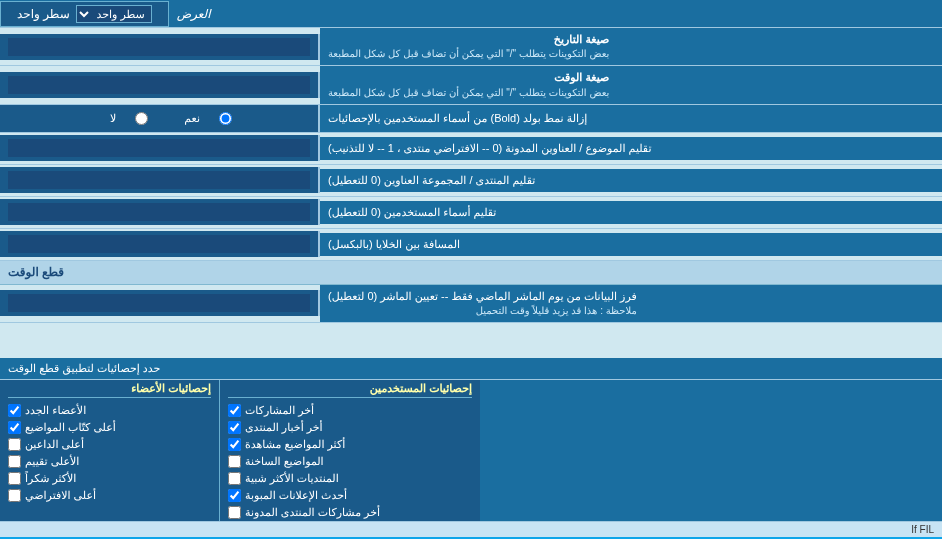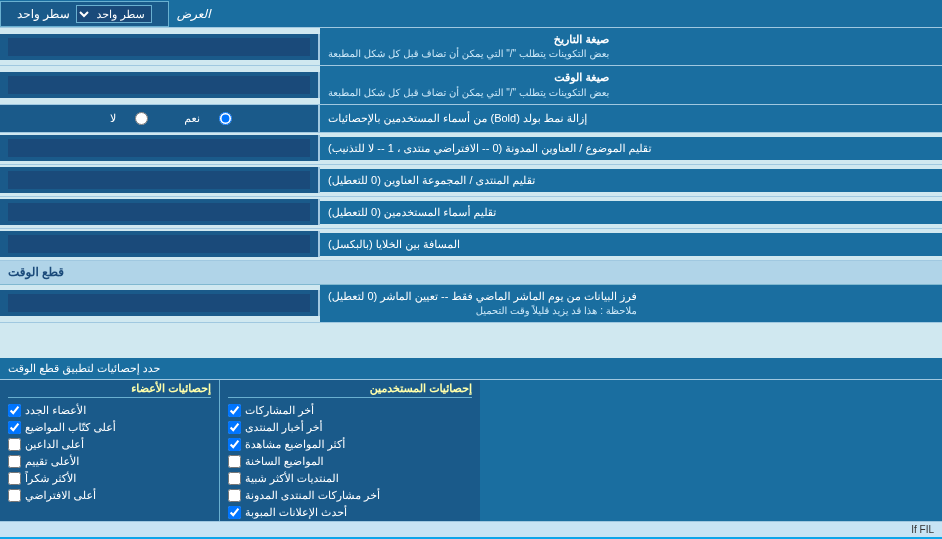"أخر مشاركات المنتدى المدونة" div.checkbox-item { order: before "أحدث الإعلانات المبوبة" -> after "أحدث الإعلانات المبوبة" }
